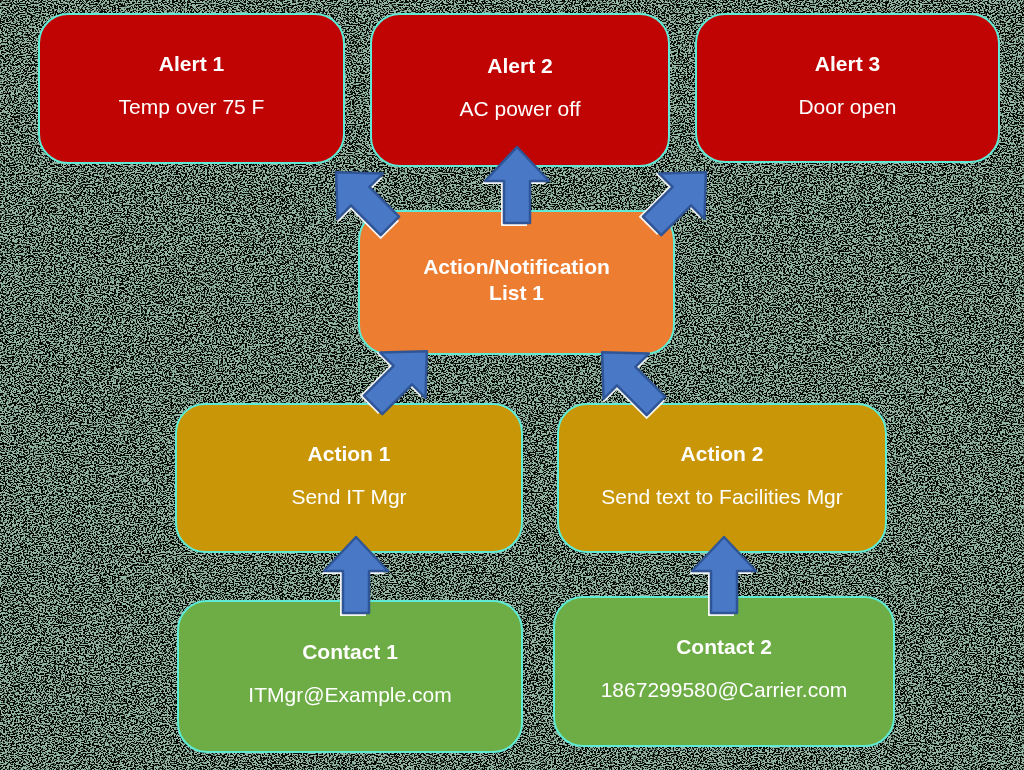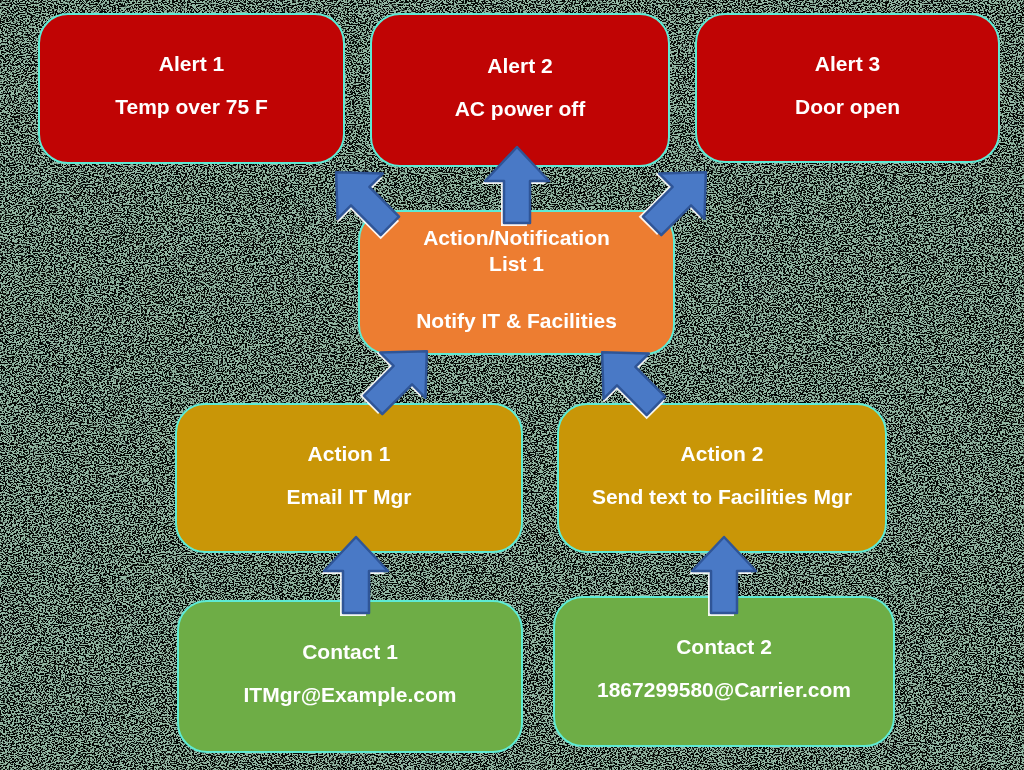"Temp over 75 F" .node-sub { font-weight: 700 -> 400 }
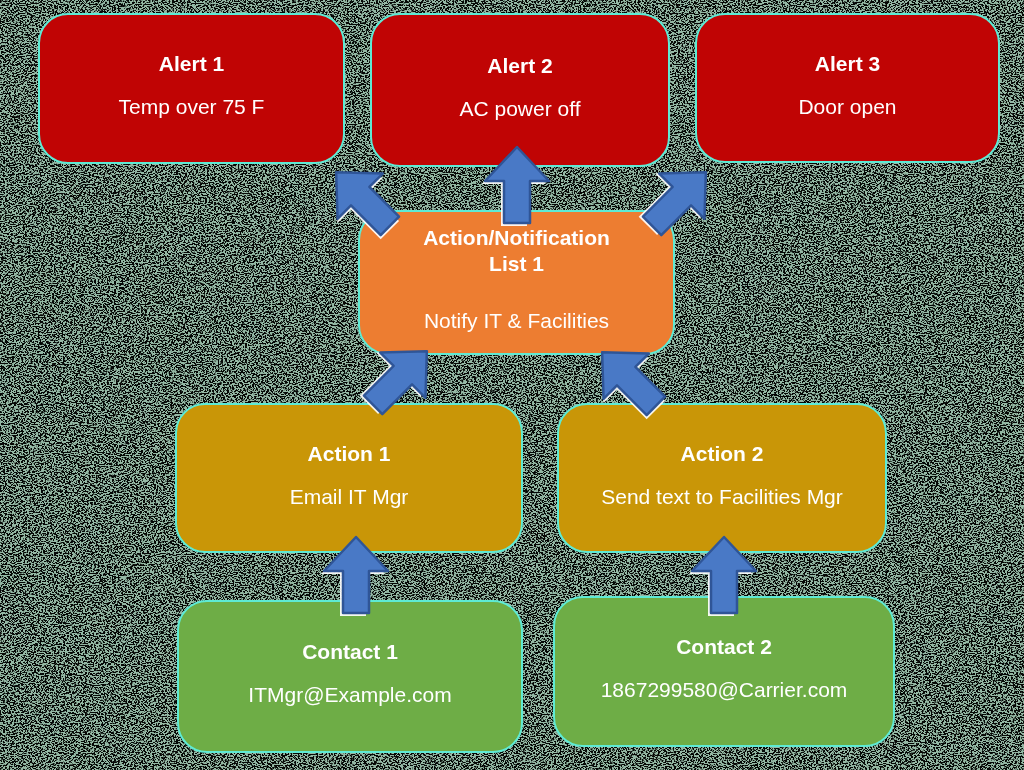"Notify IT & Facilities" div.node-sub { html: <div>Notify IT &amp; Facilities</div> -> none }
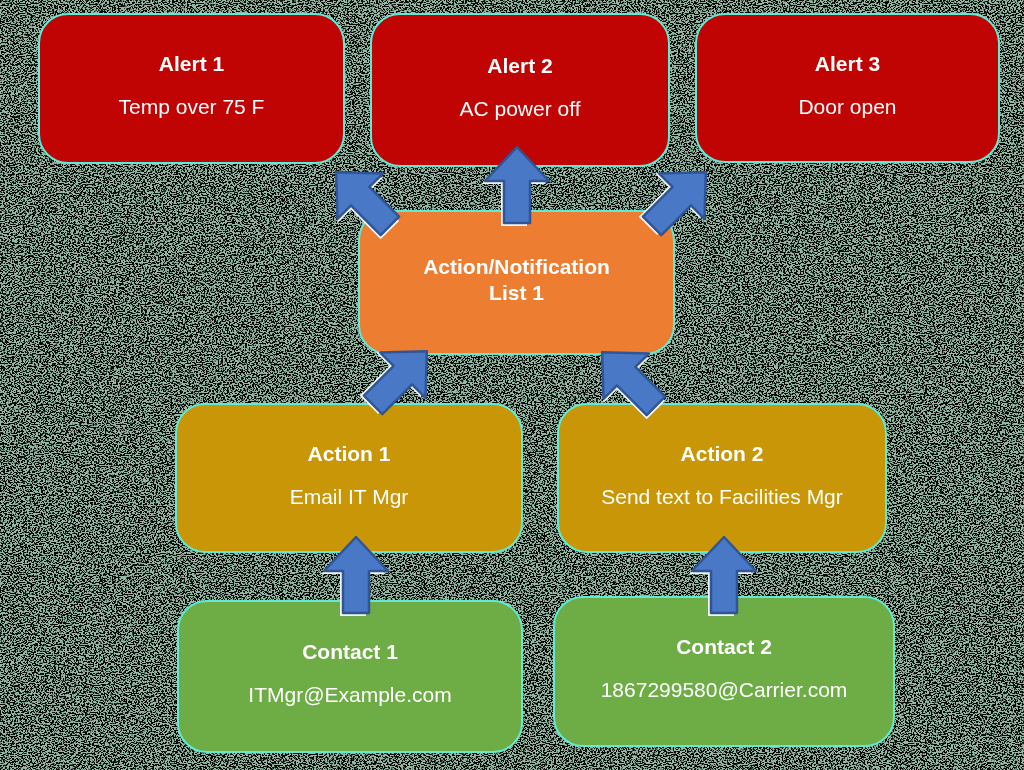"Email IT Mgr" div.node-sub { text: Email -> Send }
